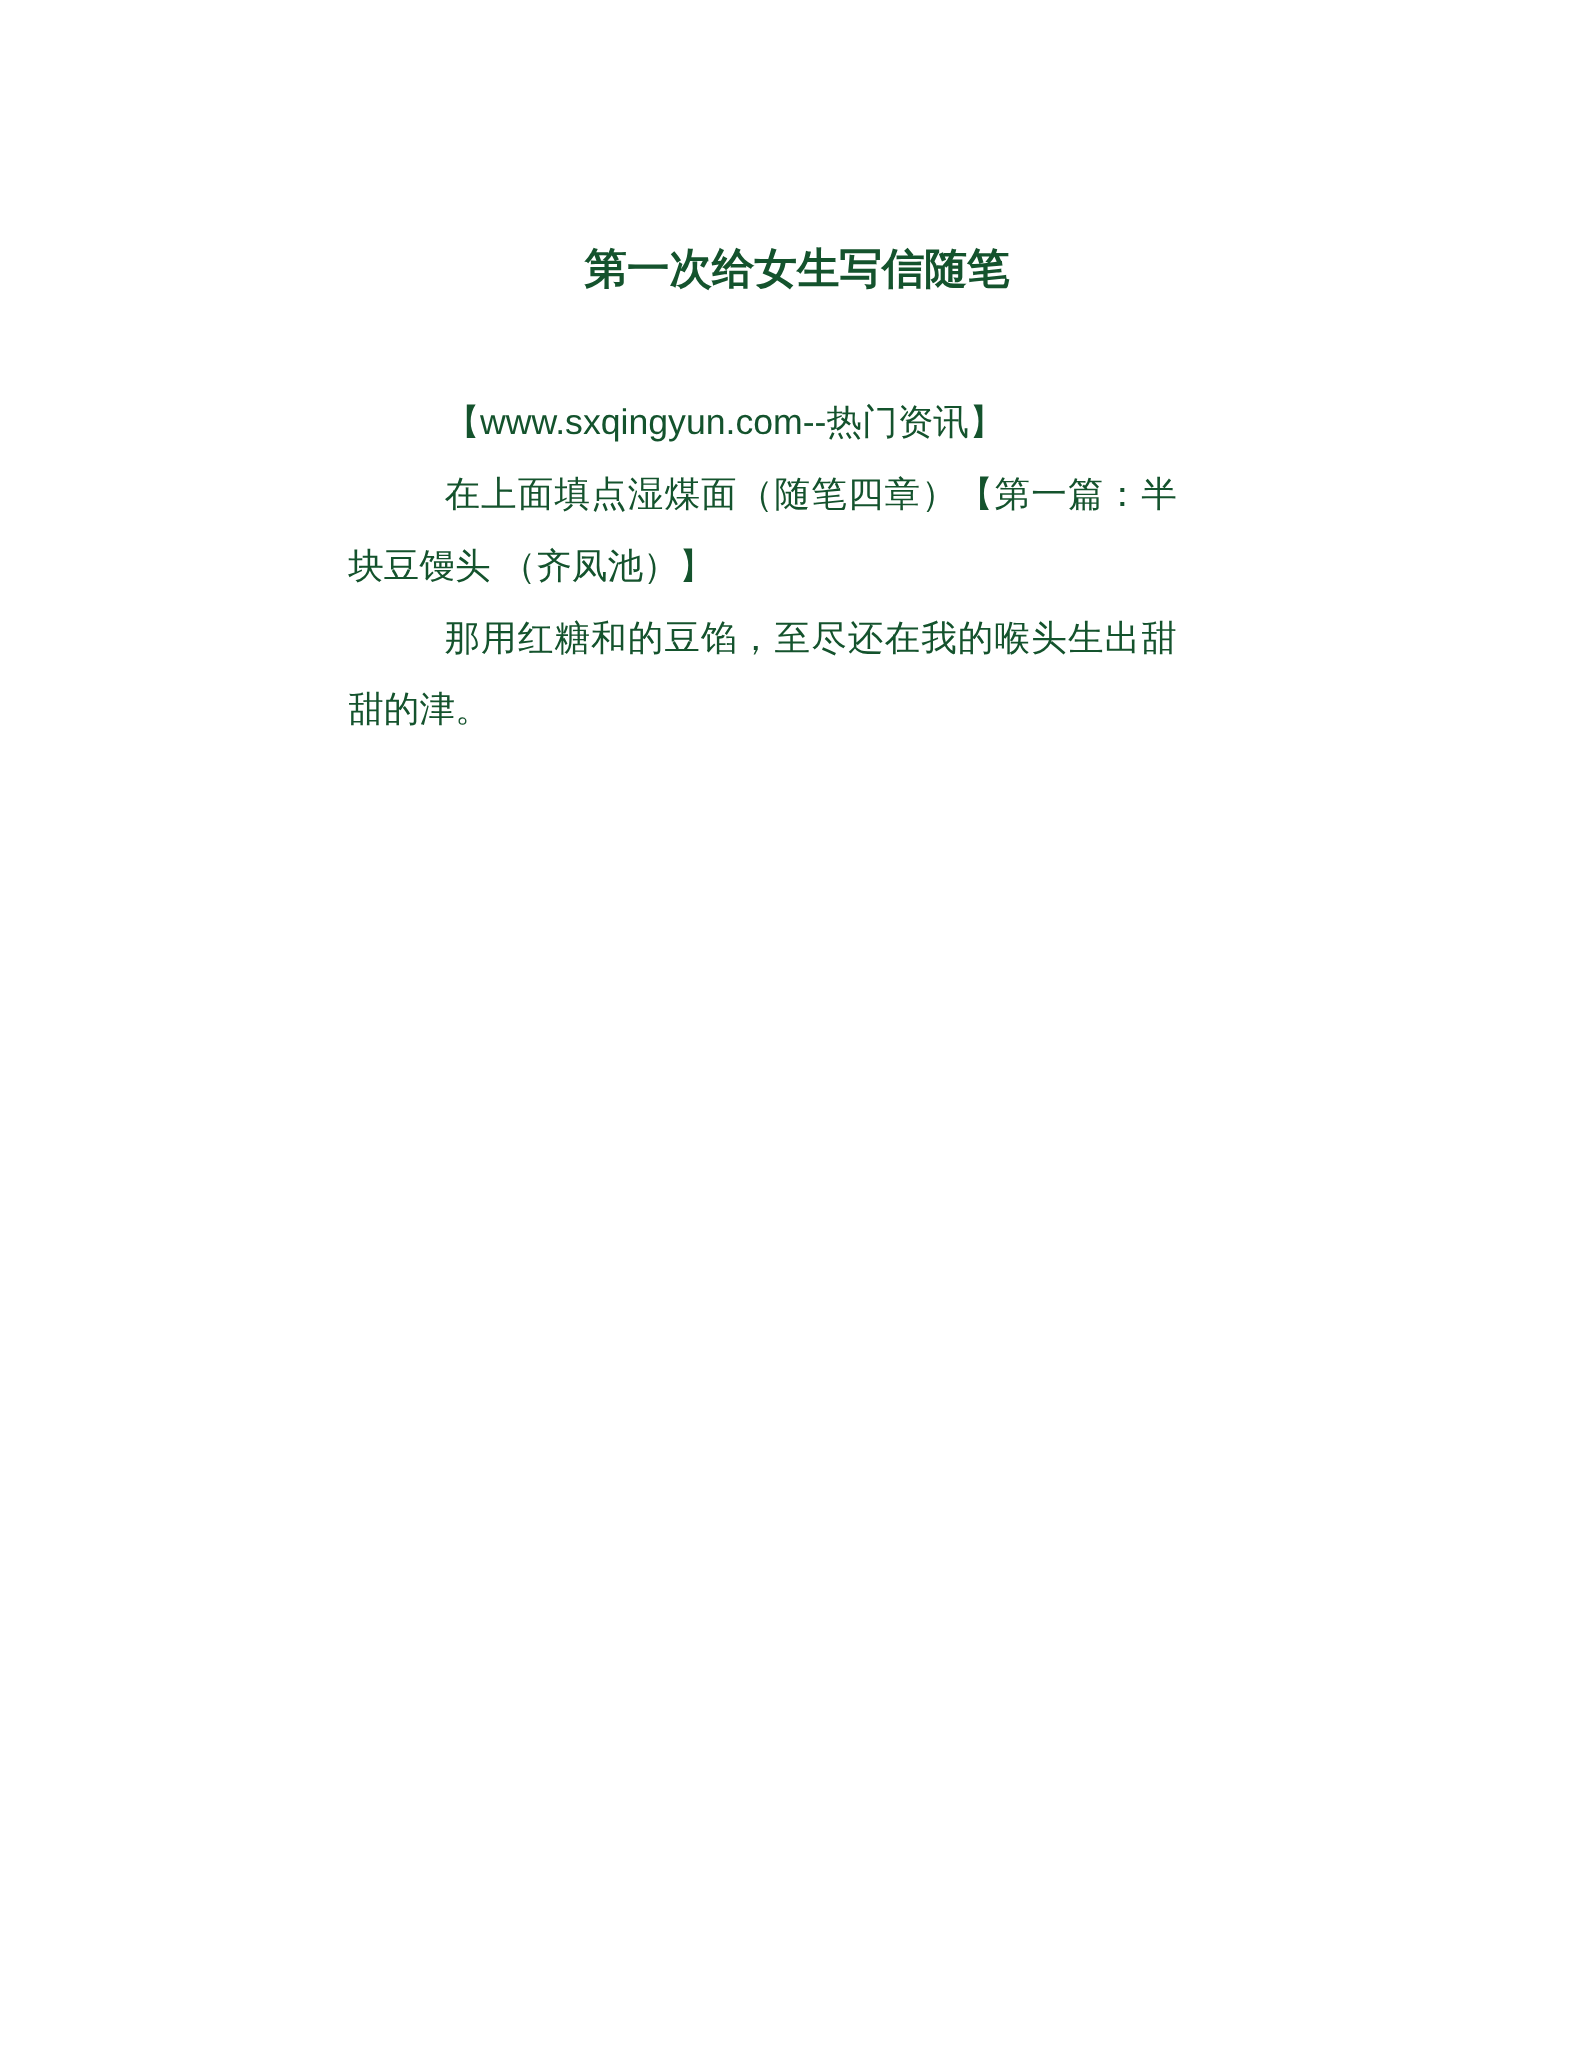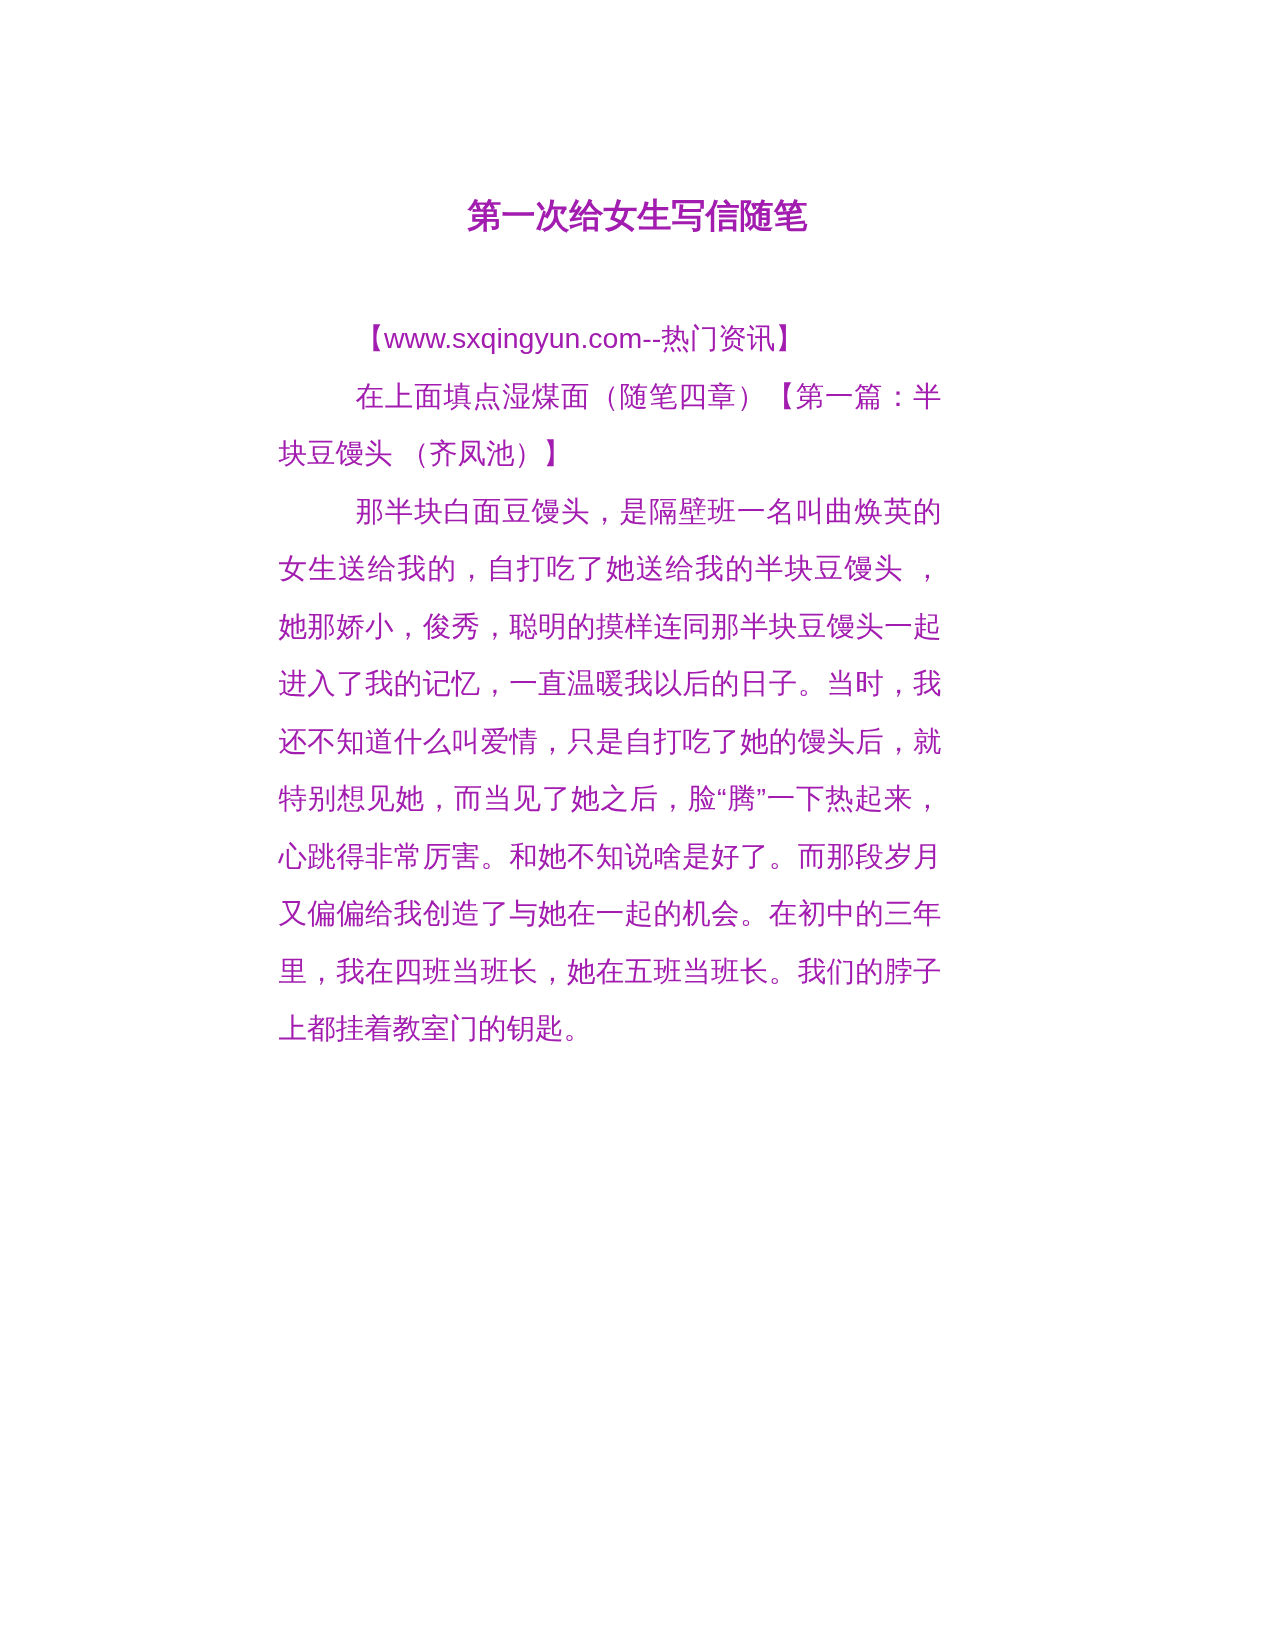"第一次给女生写信随笔" .page { color: #a21caf -> #14532d }
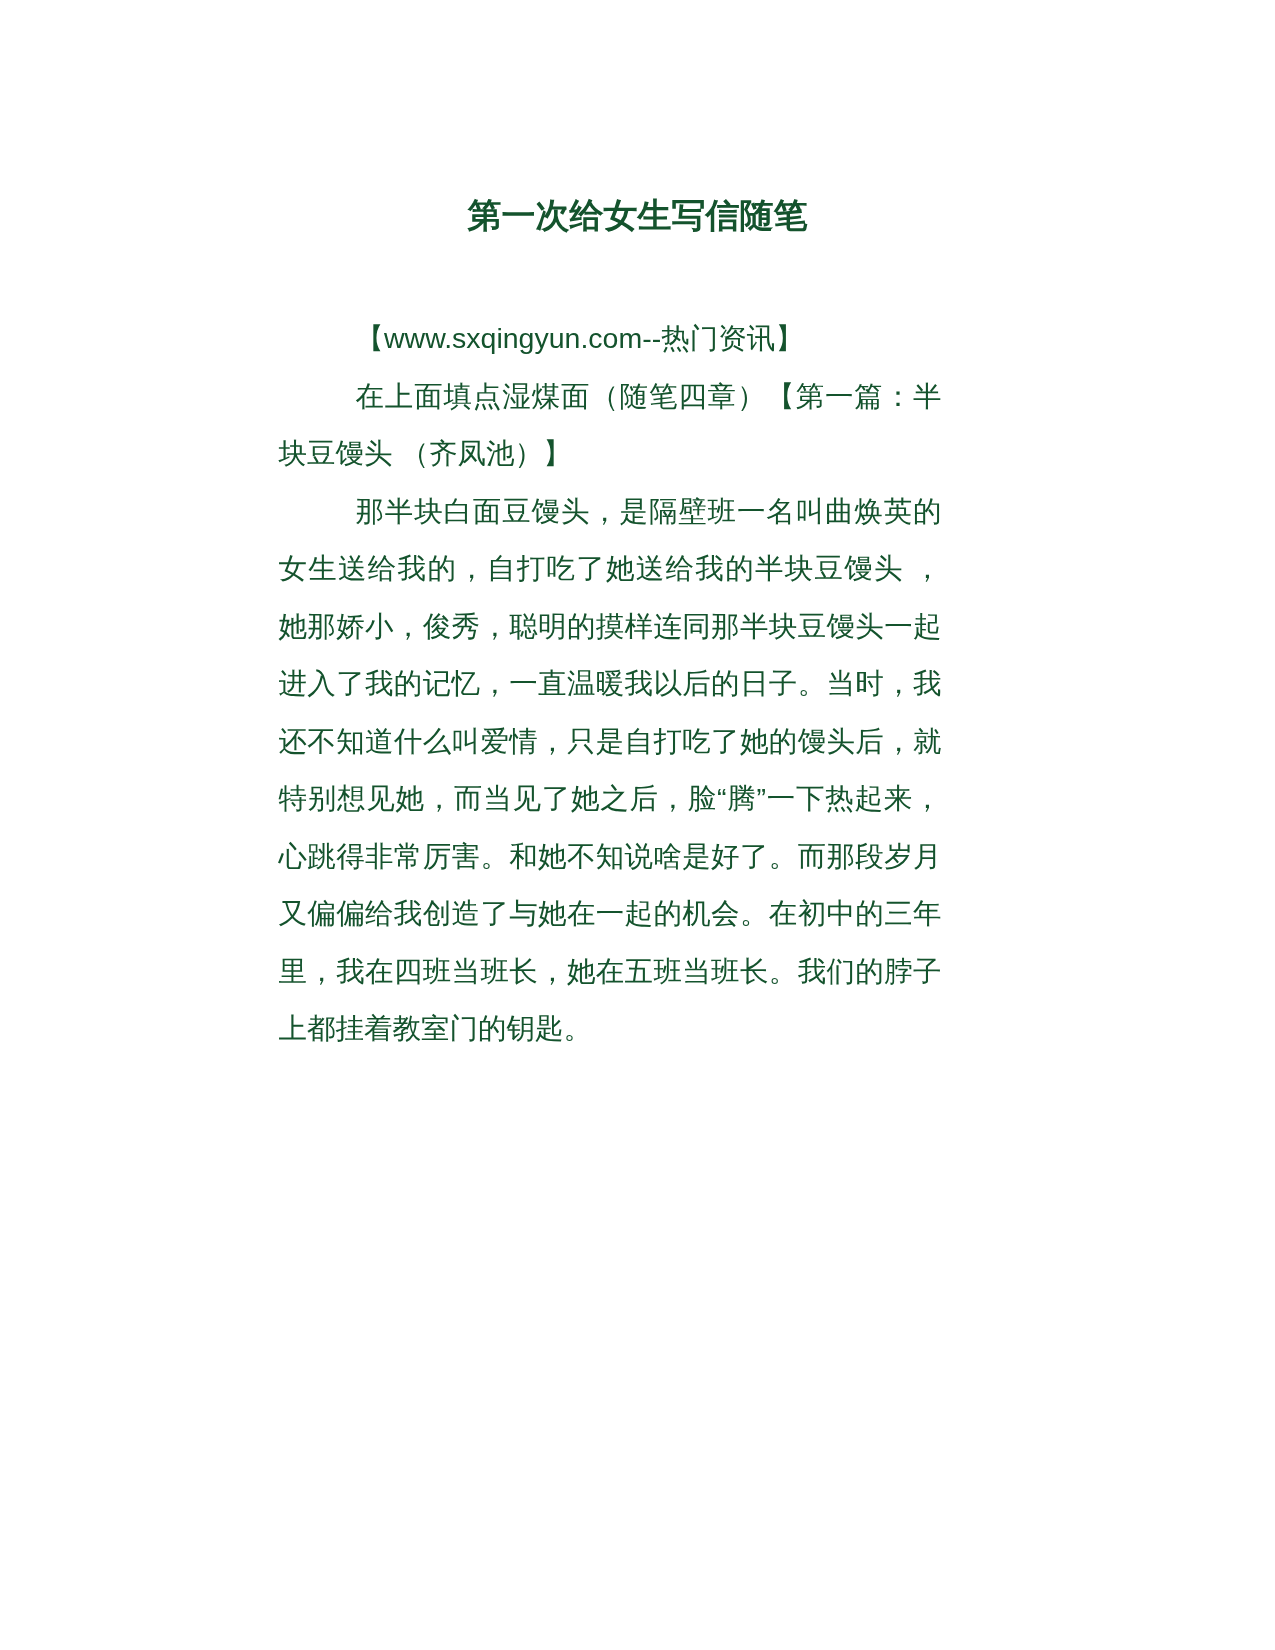"那用红糖和的豆馅，至尽还在我的喉头生出甜甜的津。" p.para { html: none -> <p>那用红糖和的豆馅，至尽还在我的喉头生出甜甜的津。</p> }
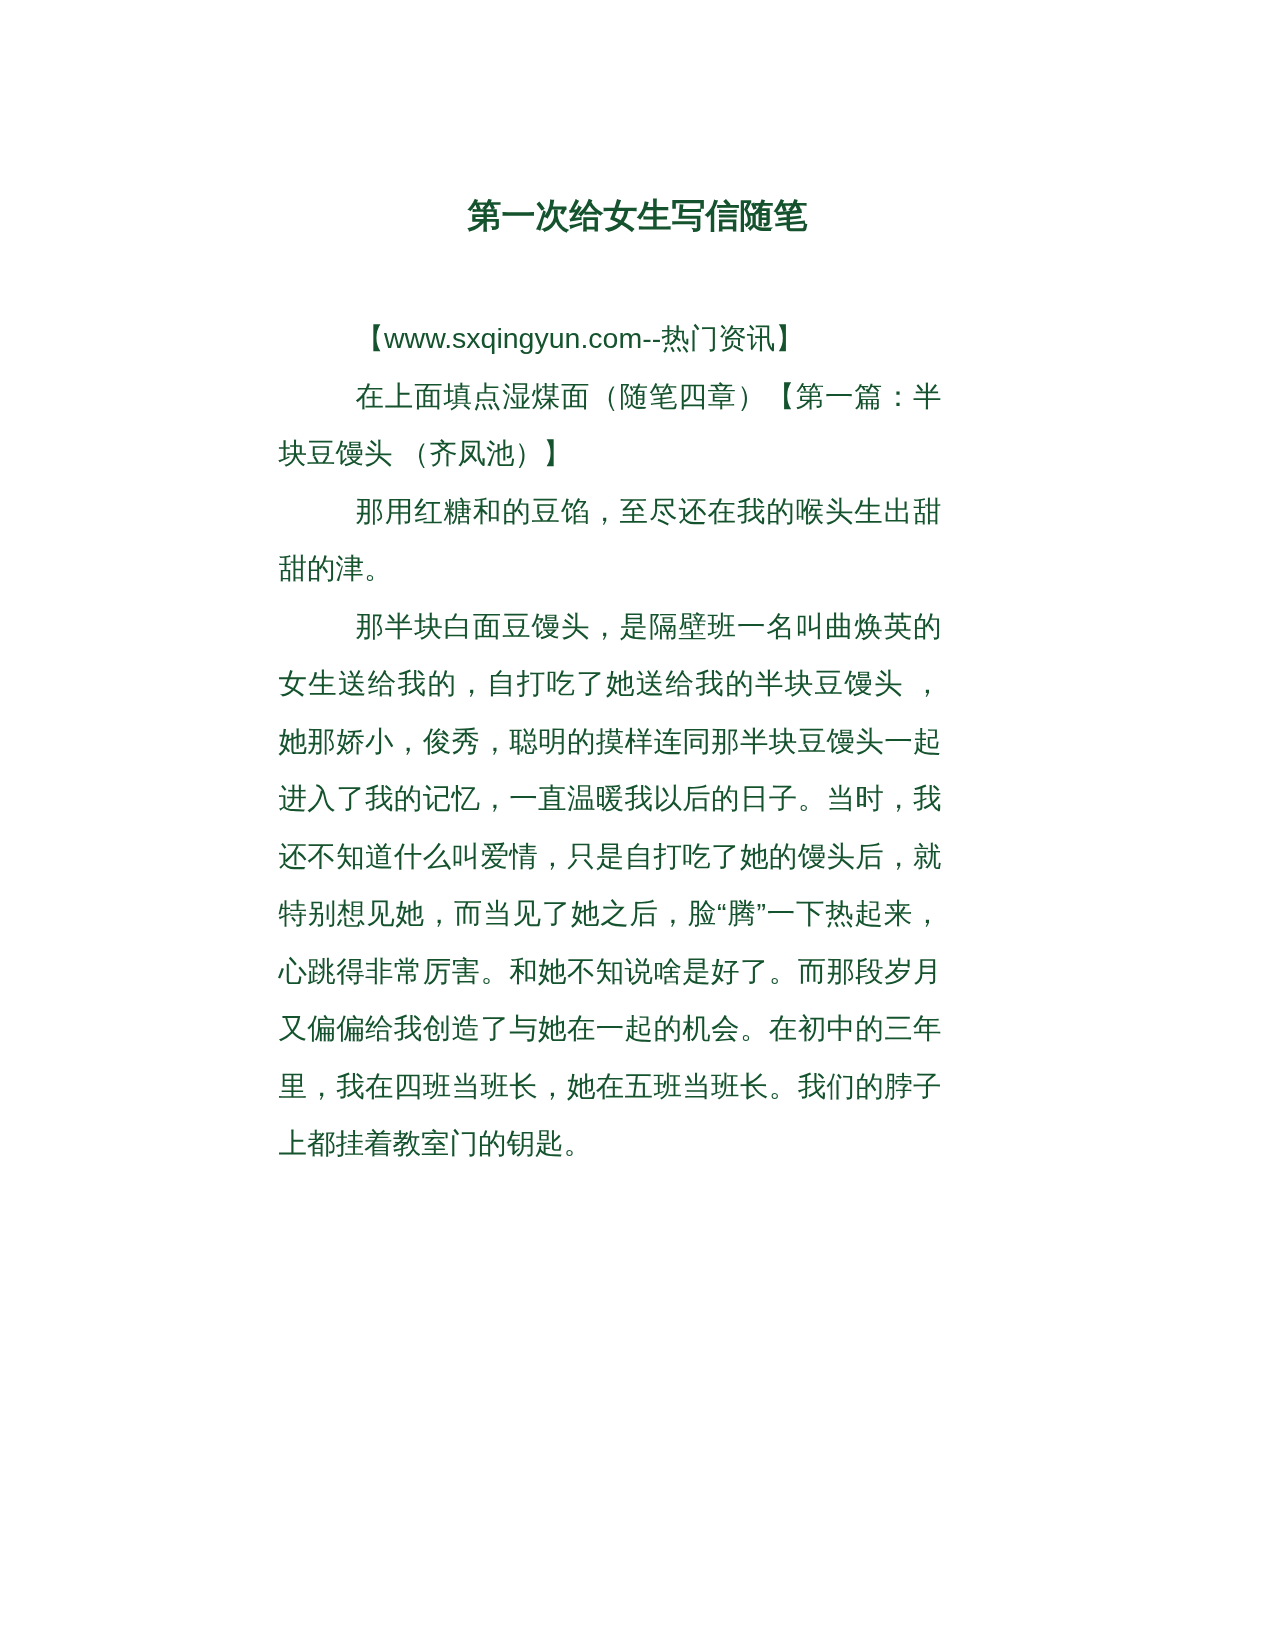"那半块白面豆馒头，是隔壁班一名叫曲焕英的女生送给我的，自打吃了她送给我的半块豆馒" p.para { html: <p>那半块白面豆馒头，是隔壁班一名叫曲焕英的女生送给我的，自打吃了她送给我的半块豆馒头 ，她那娇小，俊秀，聪明的摸样连同那半块豆馒头一起进入了我的记忆，一直温暖我以后的日子。当时，我还不知道什么叫爱情，只是自打吃了她的馒头后，就特别想见她，而当见了她之后，脸“腾”一下热起来，心跳得非常厉害。和她不知说啥是好了。而那段岁月又偏偏给我创造了与她在一起的机会。在初中的三年里，我在四班当班长，她在五班当班长。我们的脖子上都挂着教室门的钥匙。</p> -> none }
